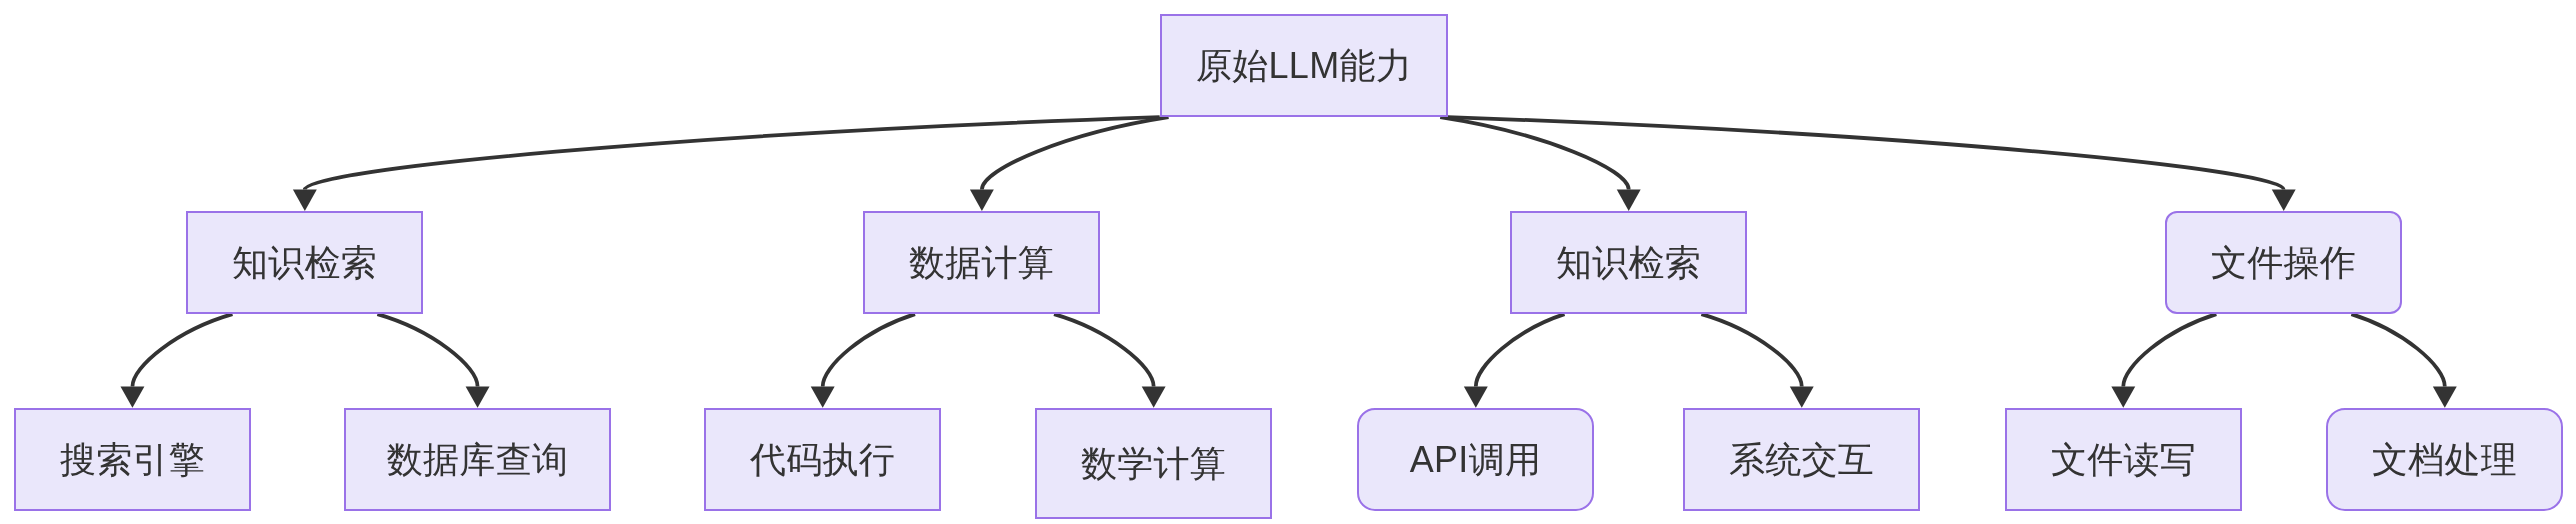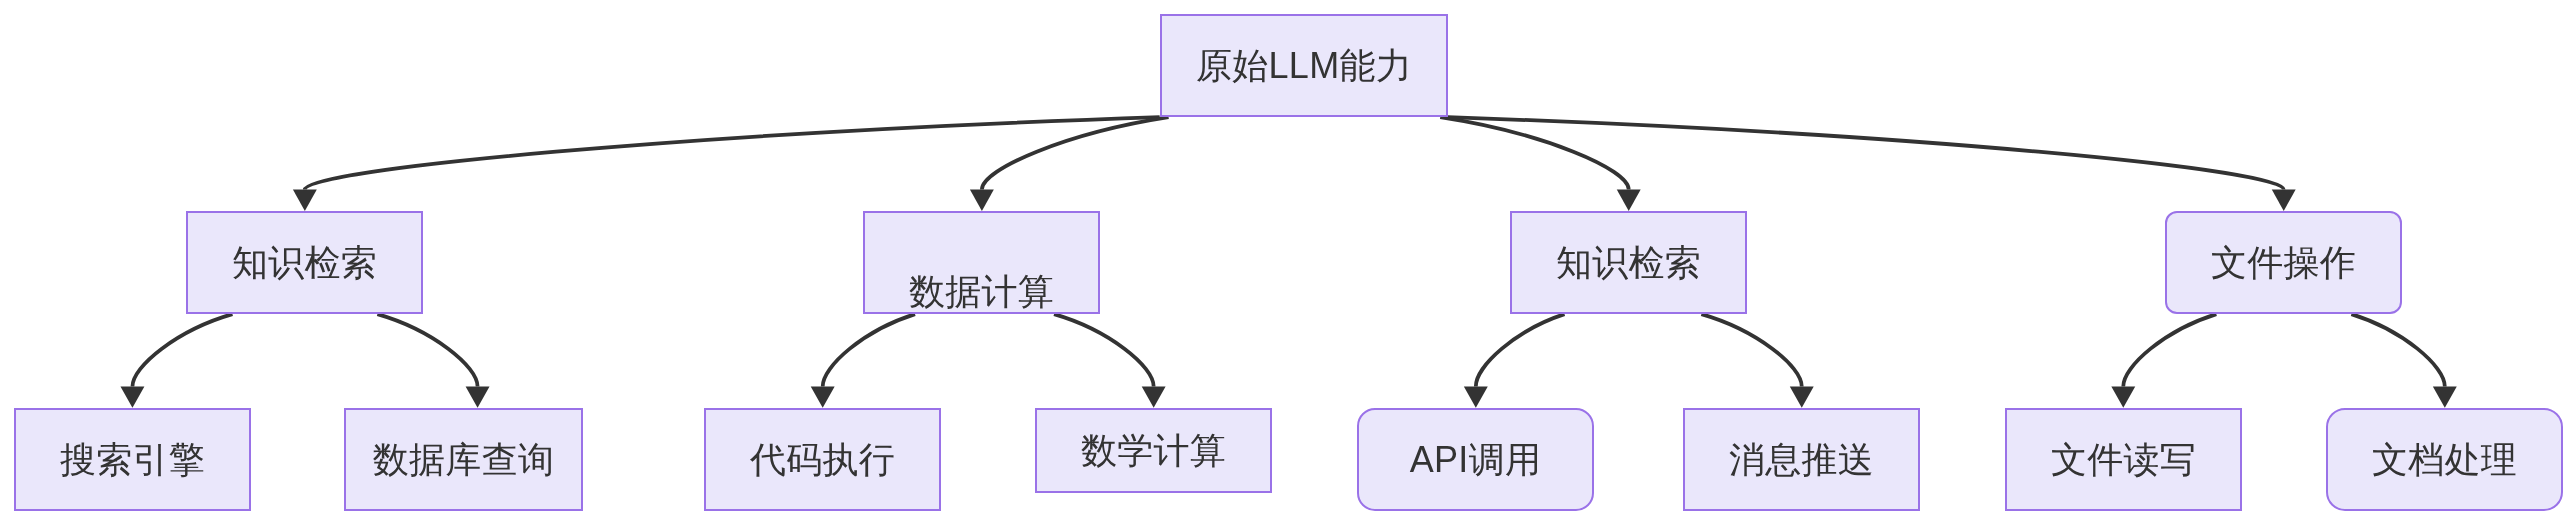"数据计算" div.flow-node { align-items: flex-end -> none }
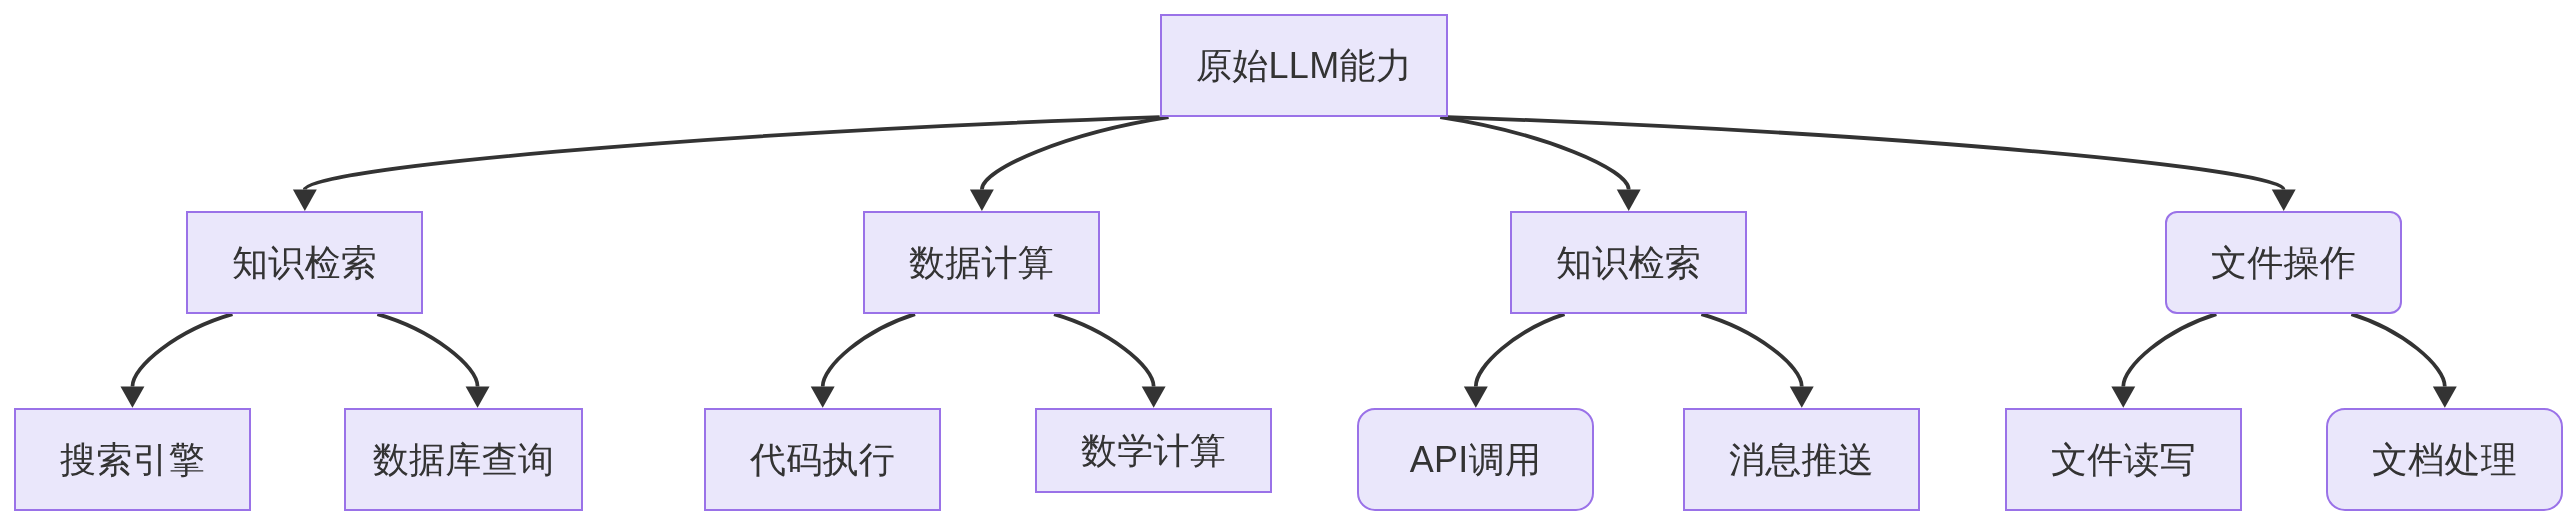"数据库查询" div.flow-node { width: 239px -> 267px }
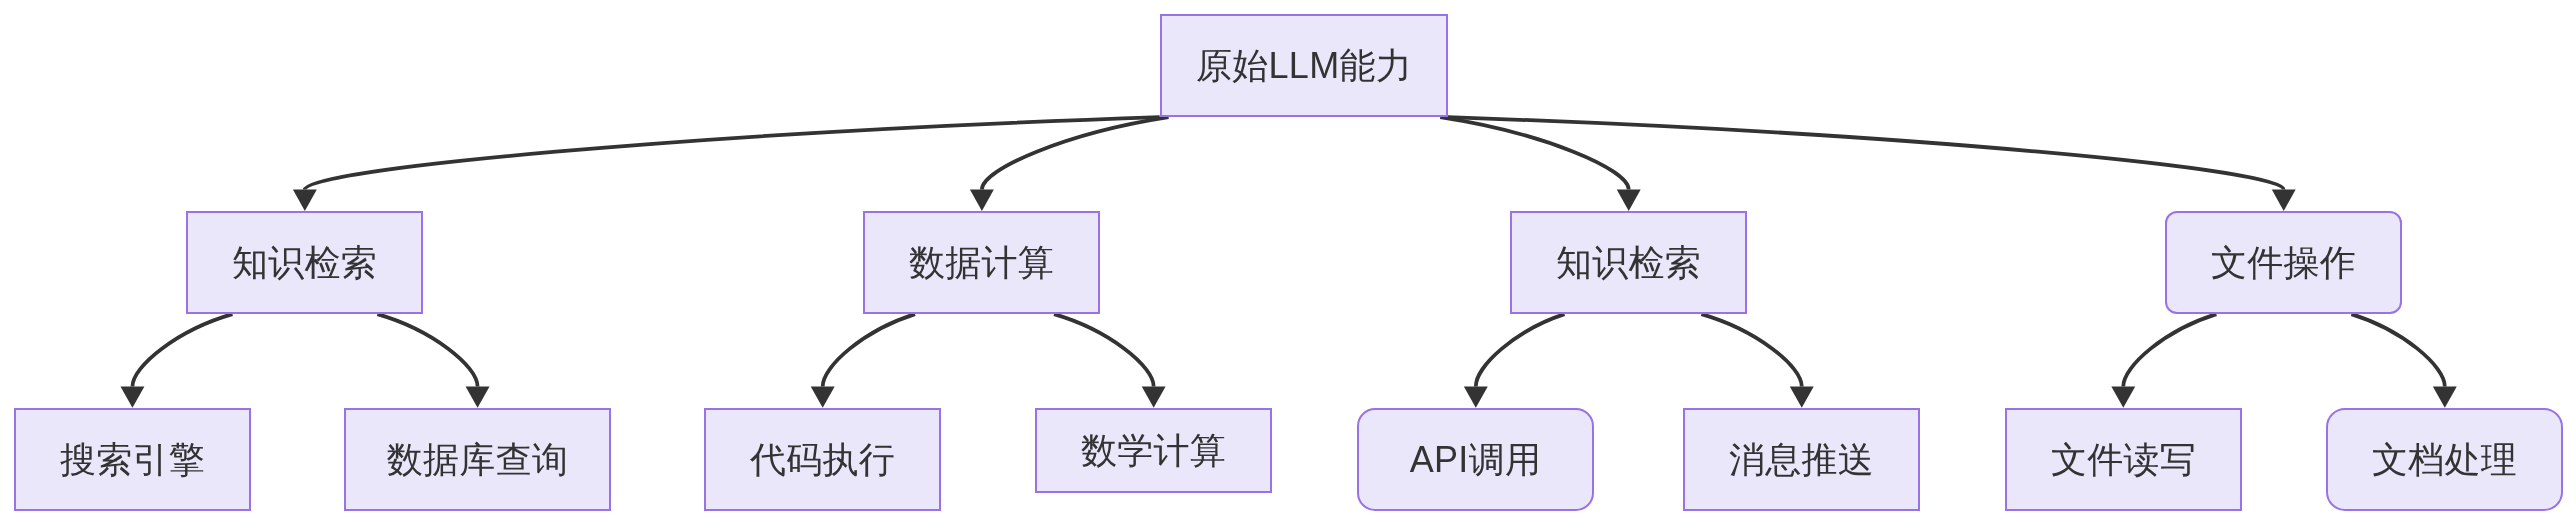"数学计算" div.flow-node { height: 85px -> 111px }
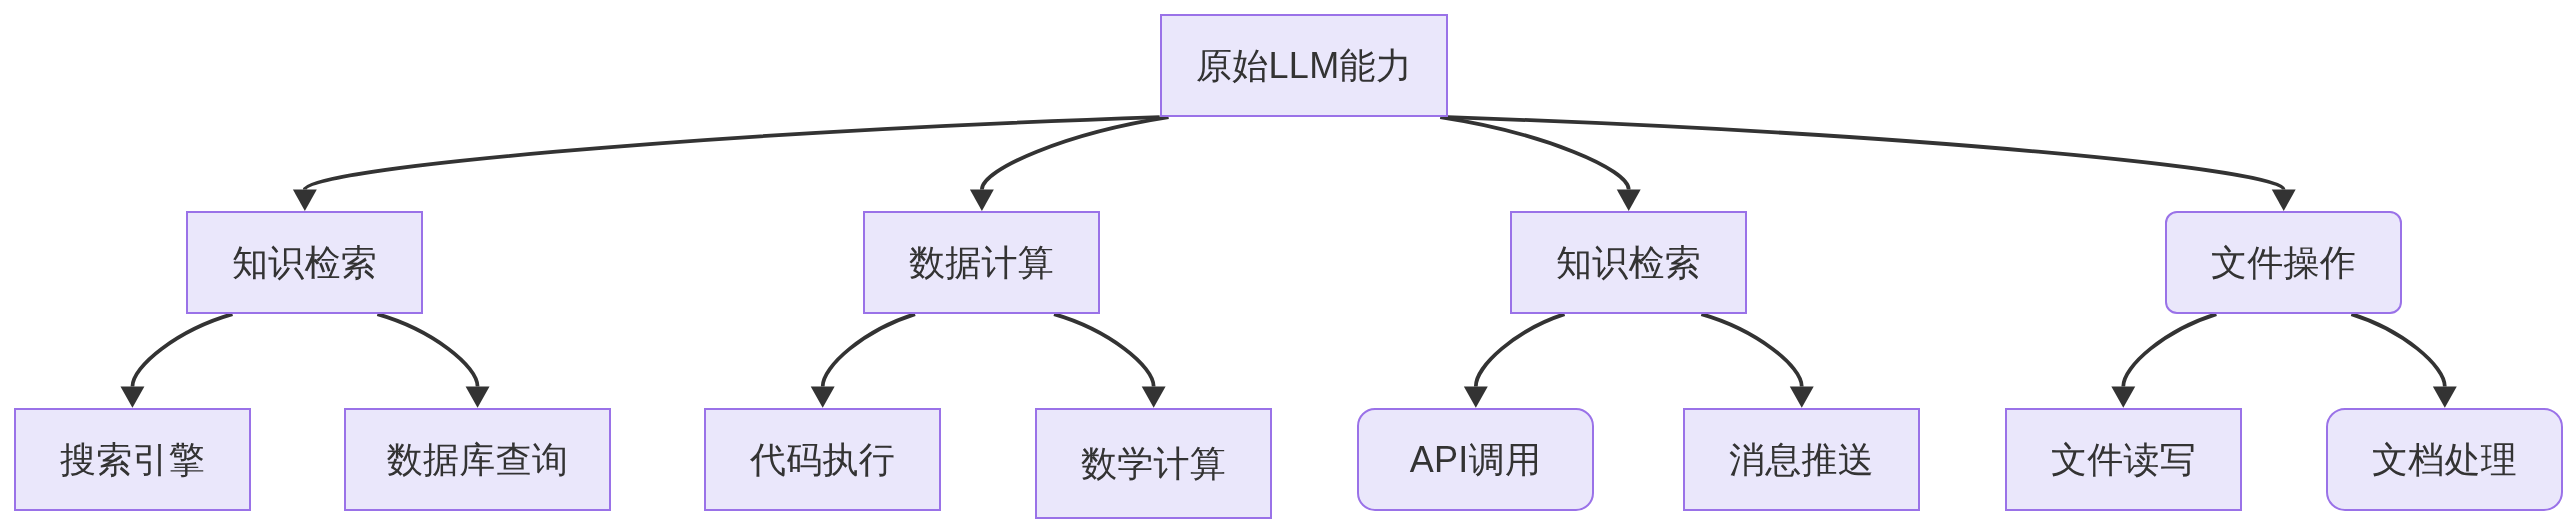"消息推送" span.node-label { text: 消息推送 -> 系统交互 }
